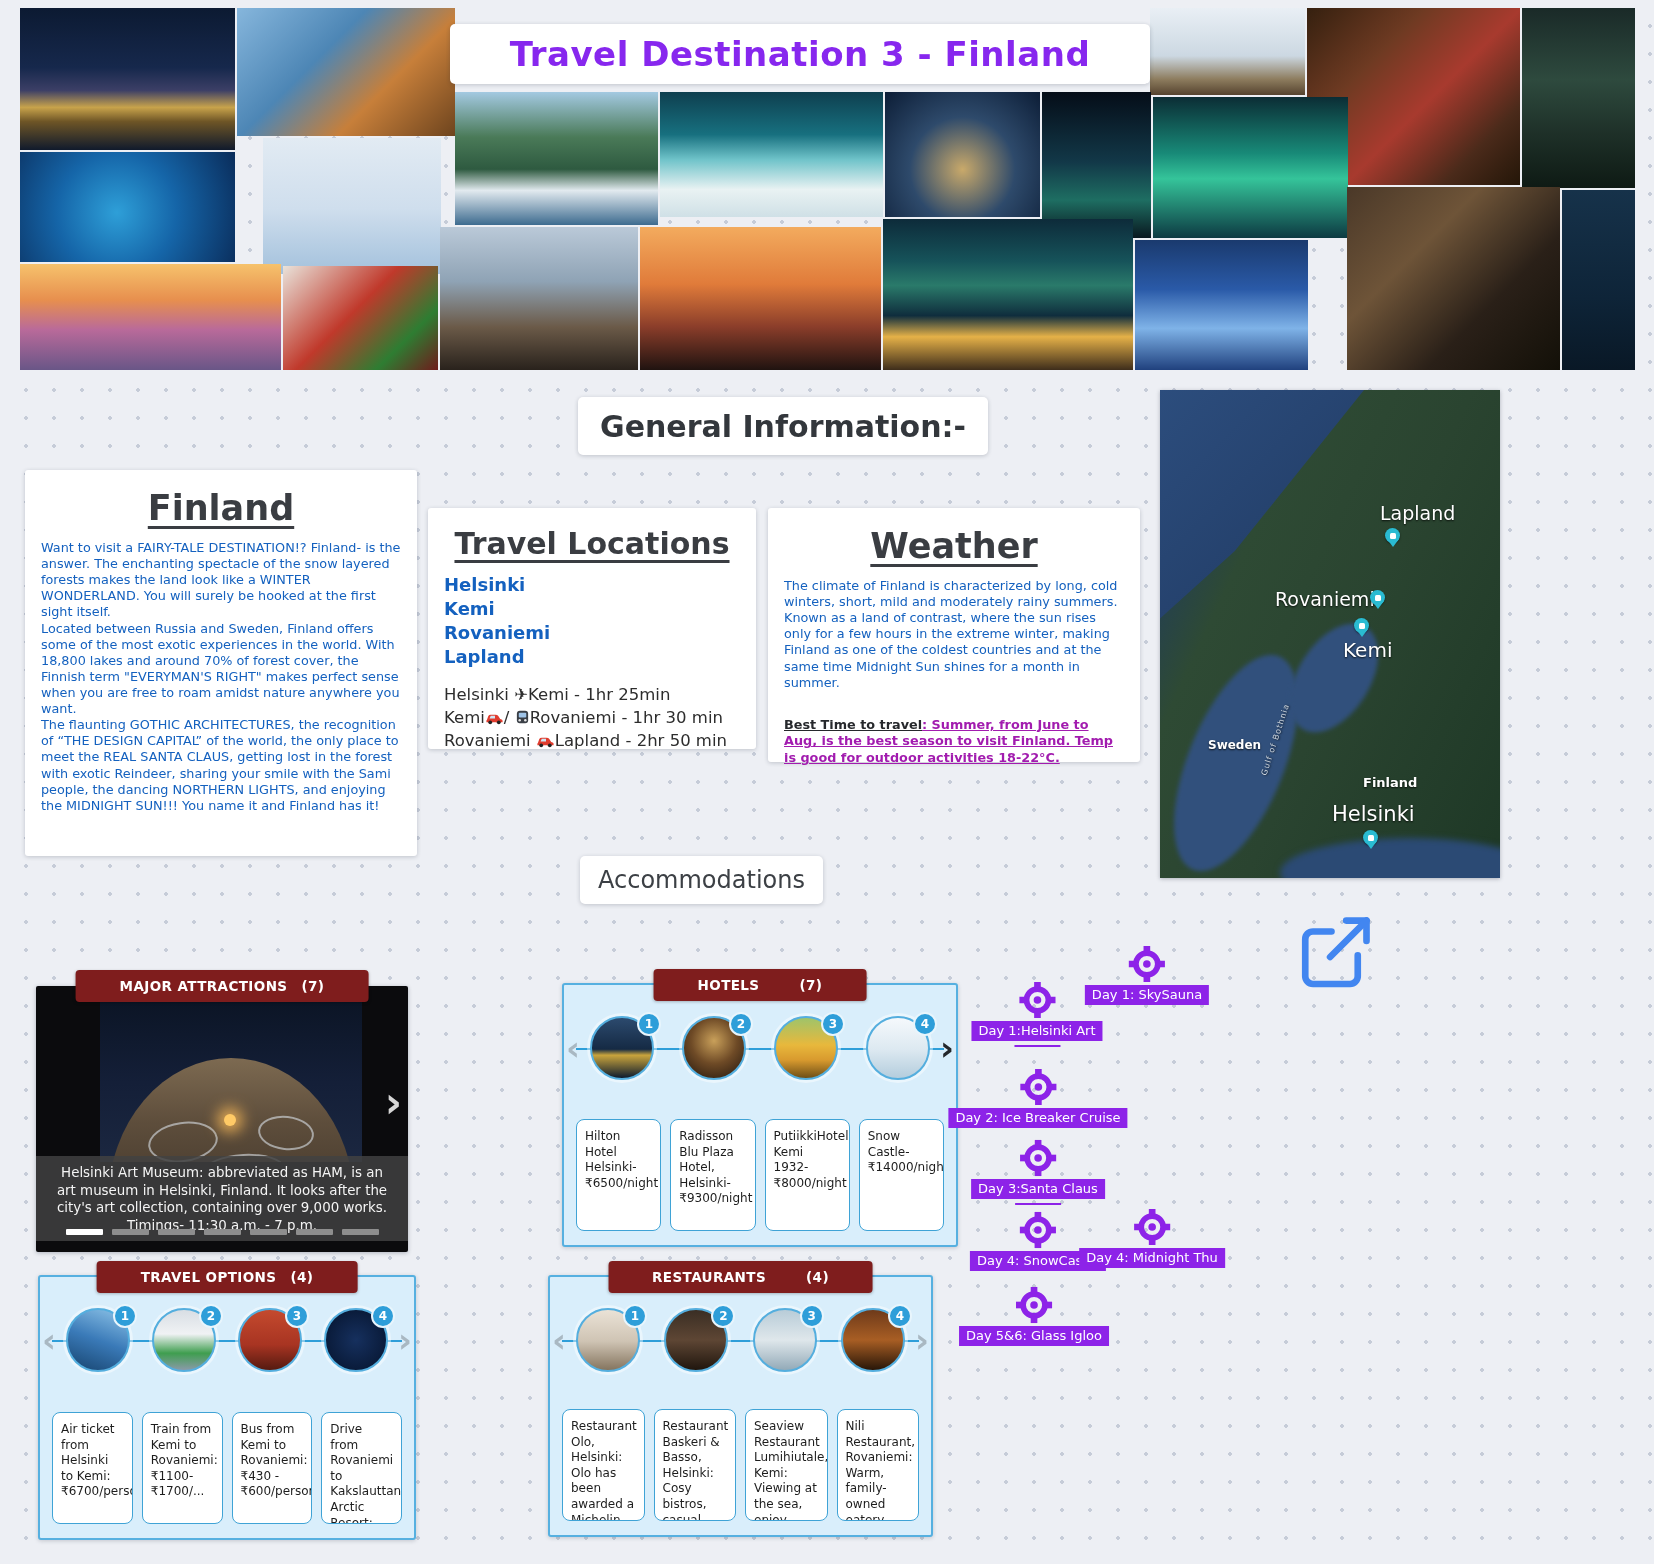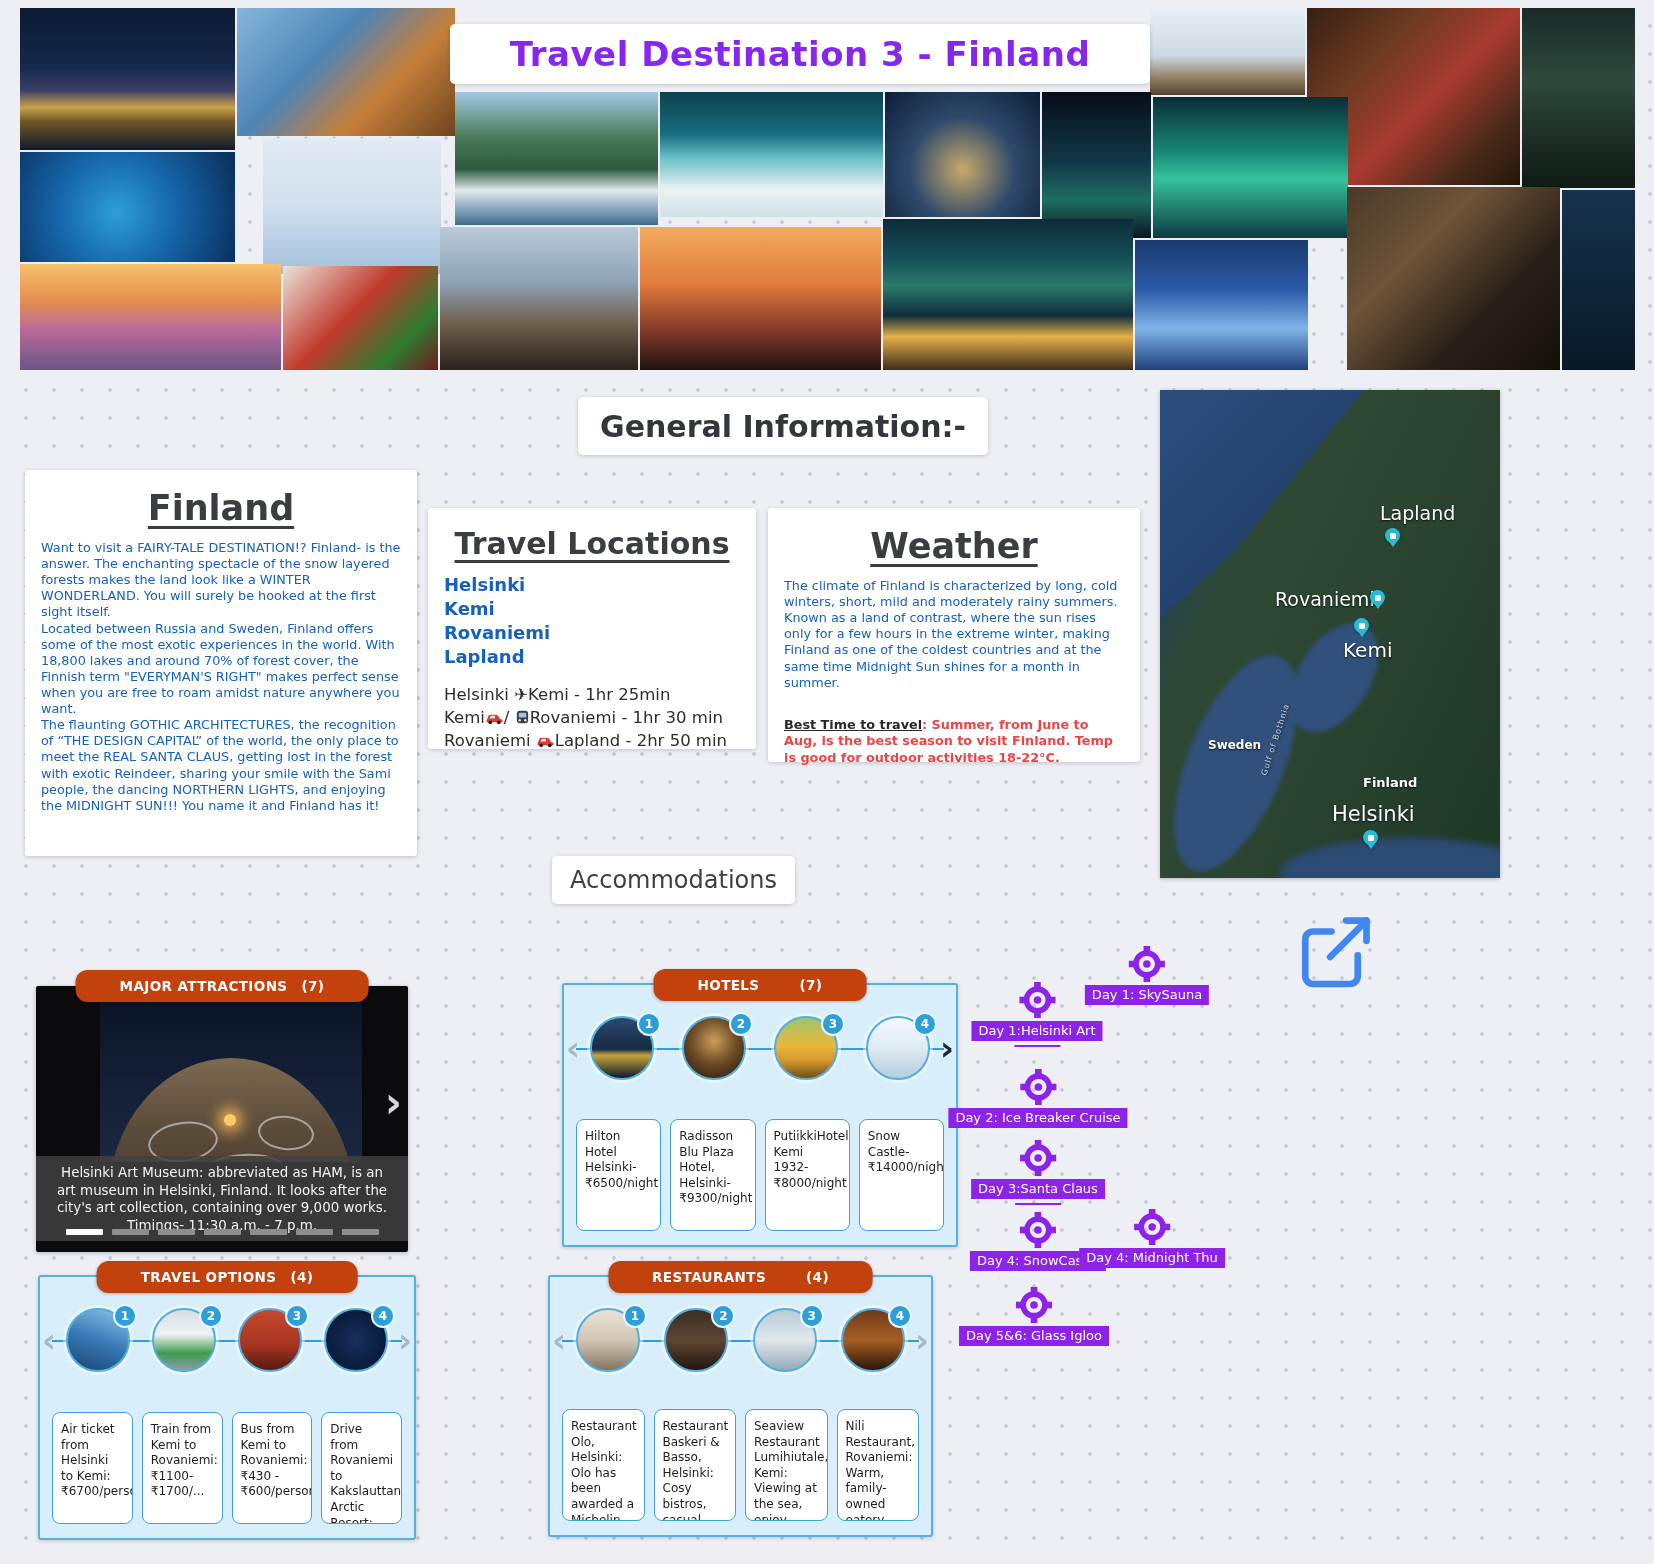": Summer, from June to" .best-text { color: #ef4444 -> #a21caf; text-decoration: none -> underline }
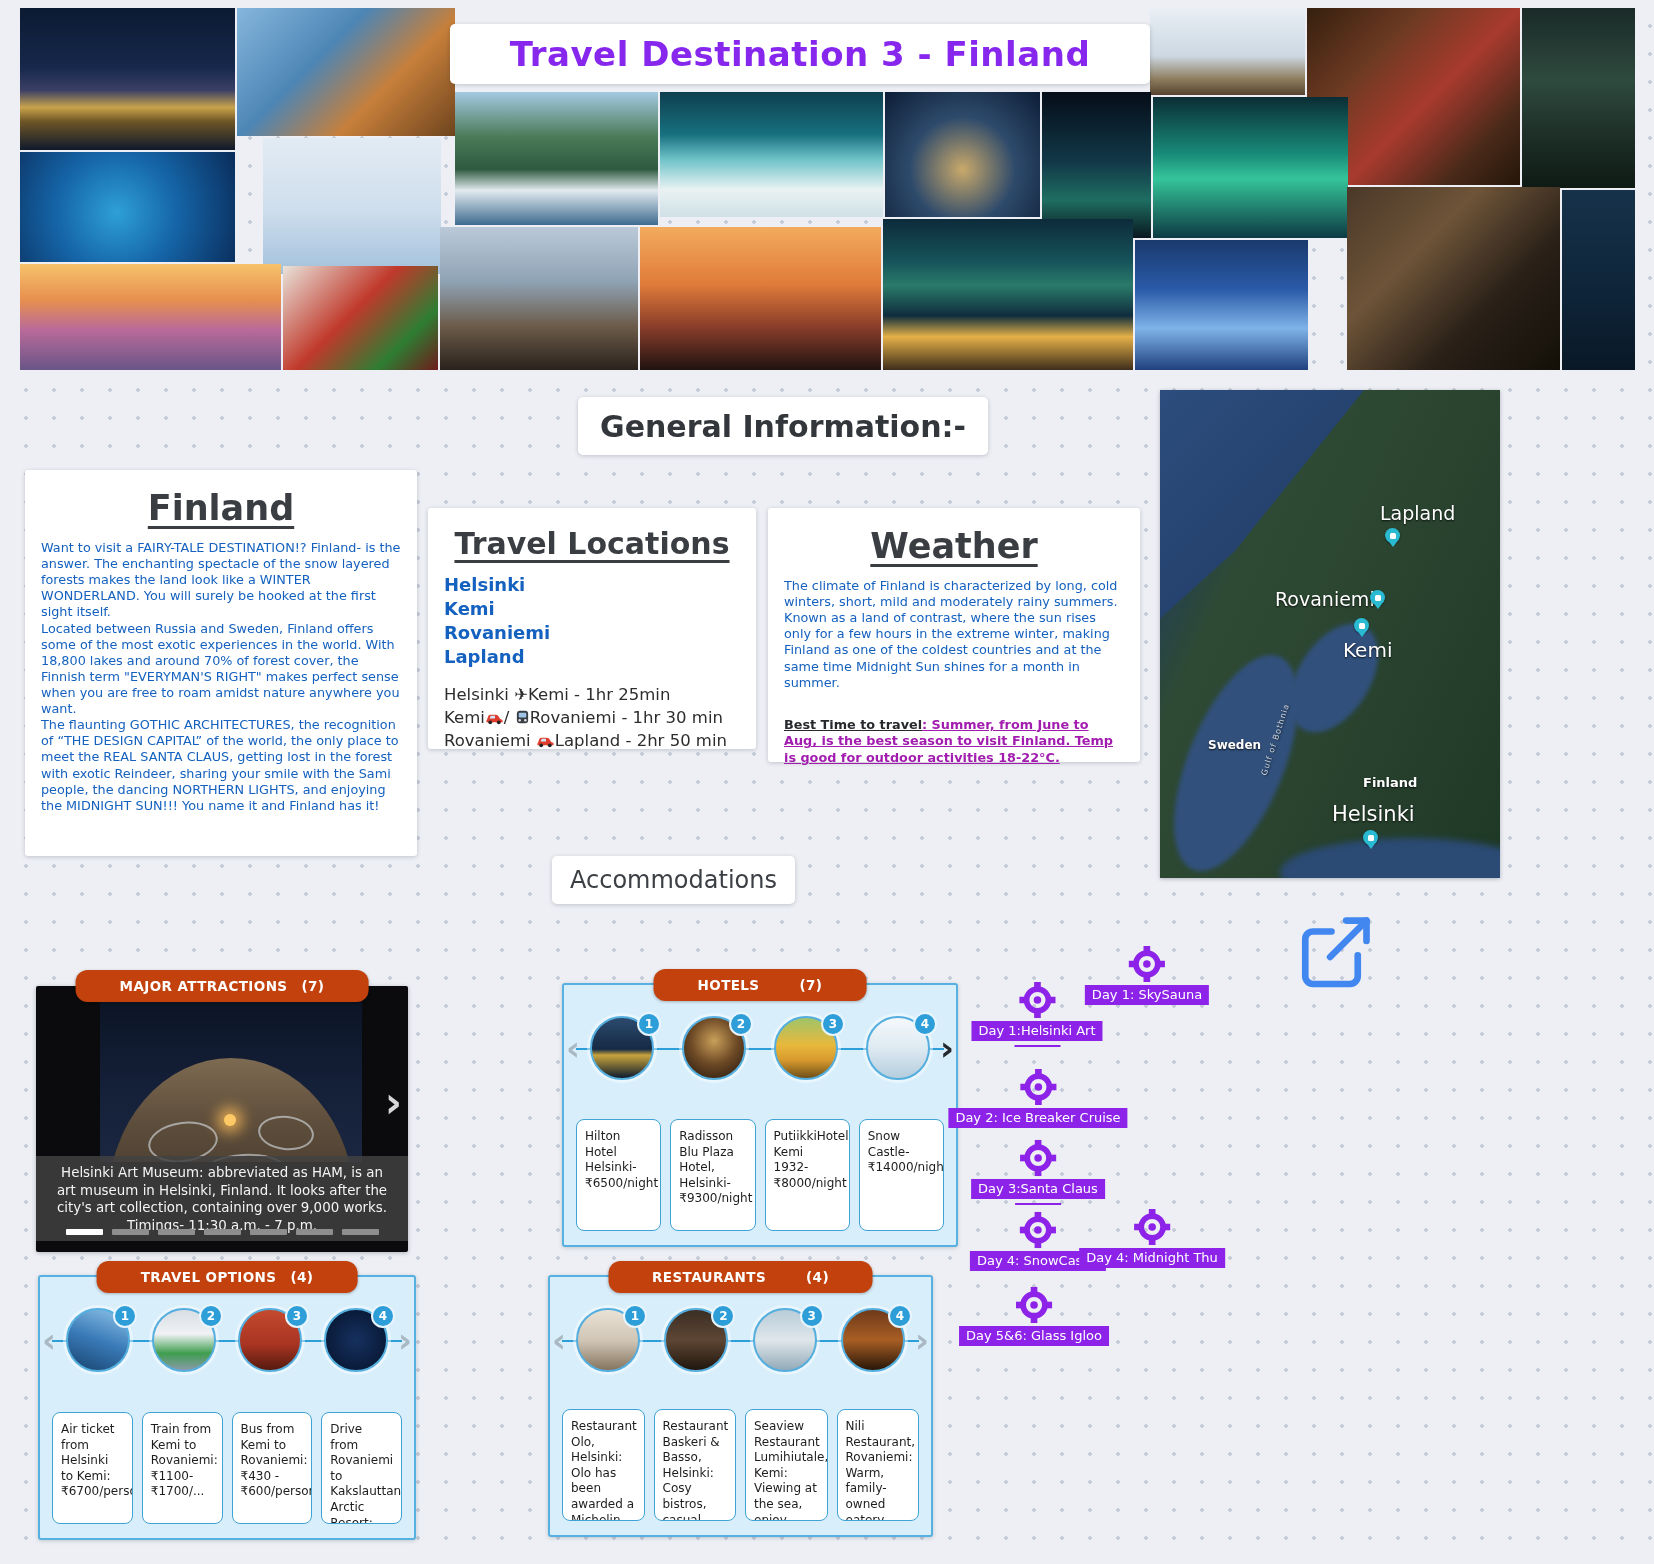"Accommodations" #acc-card { left: 552px -> 580px }
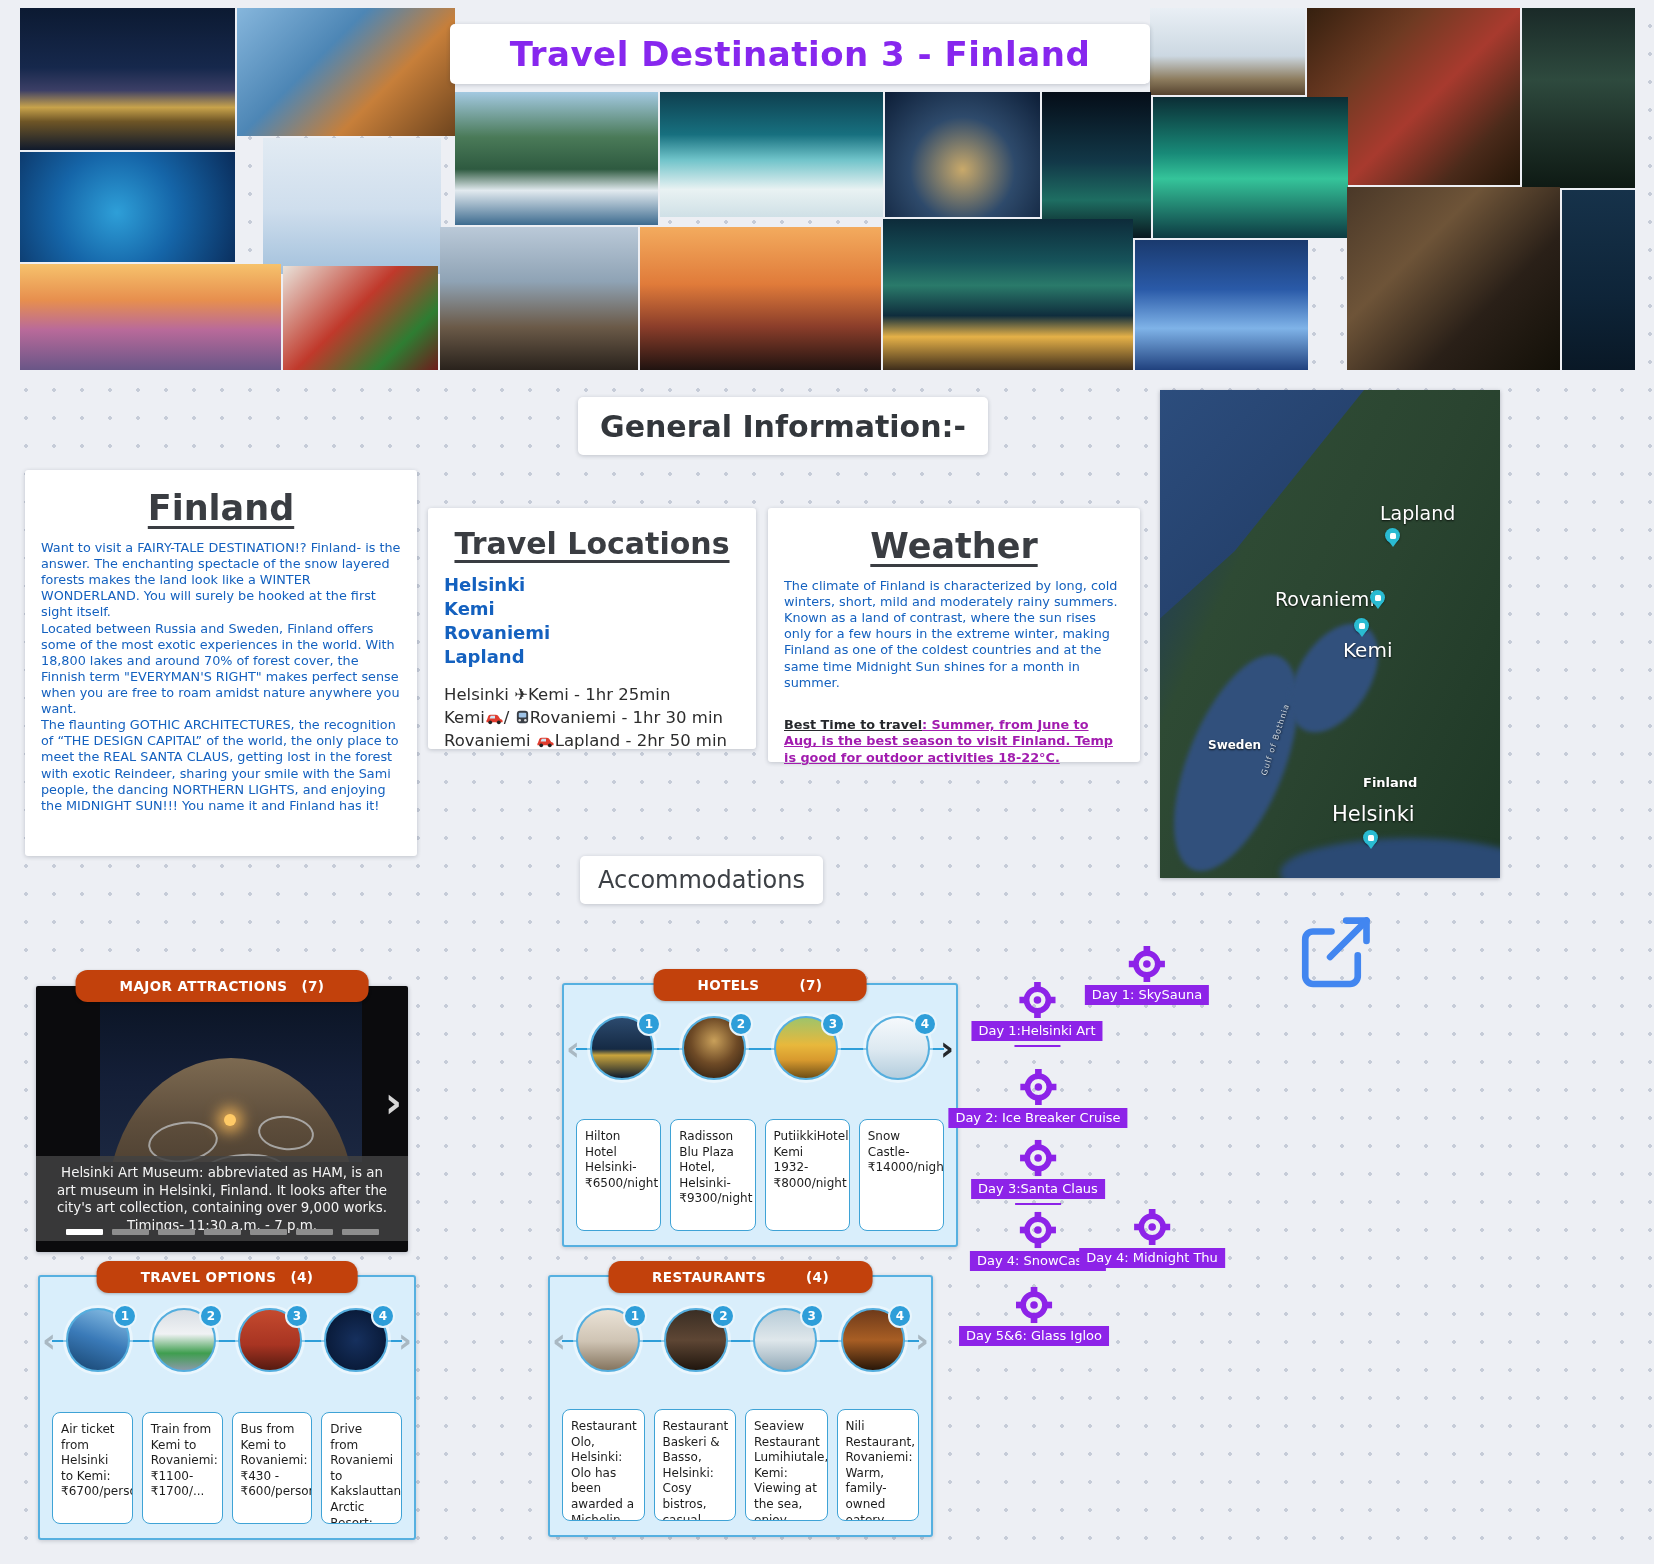"MAJOR ATTRACTIONS" .pill { background: #c2410c -> #7f1d1d; border-radius: 12px -> 4px }
